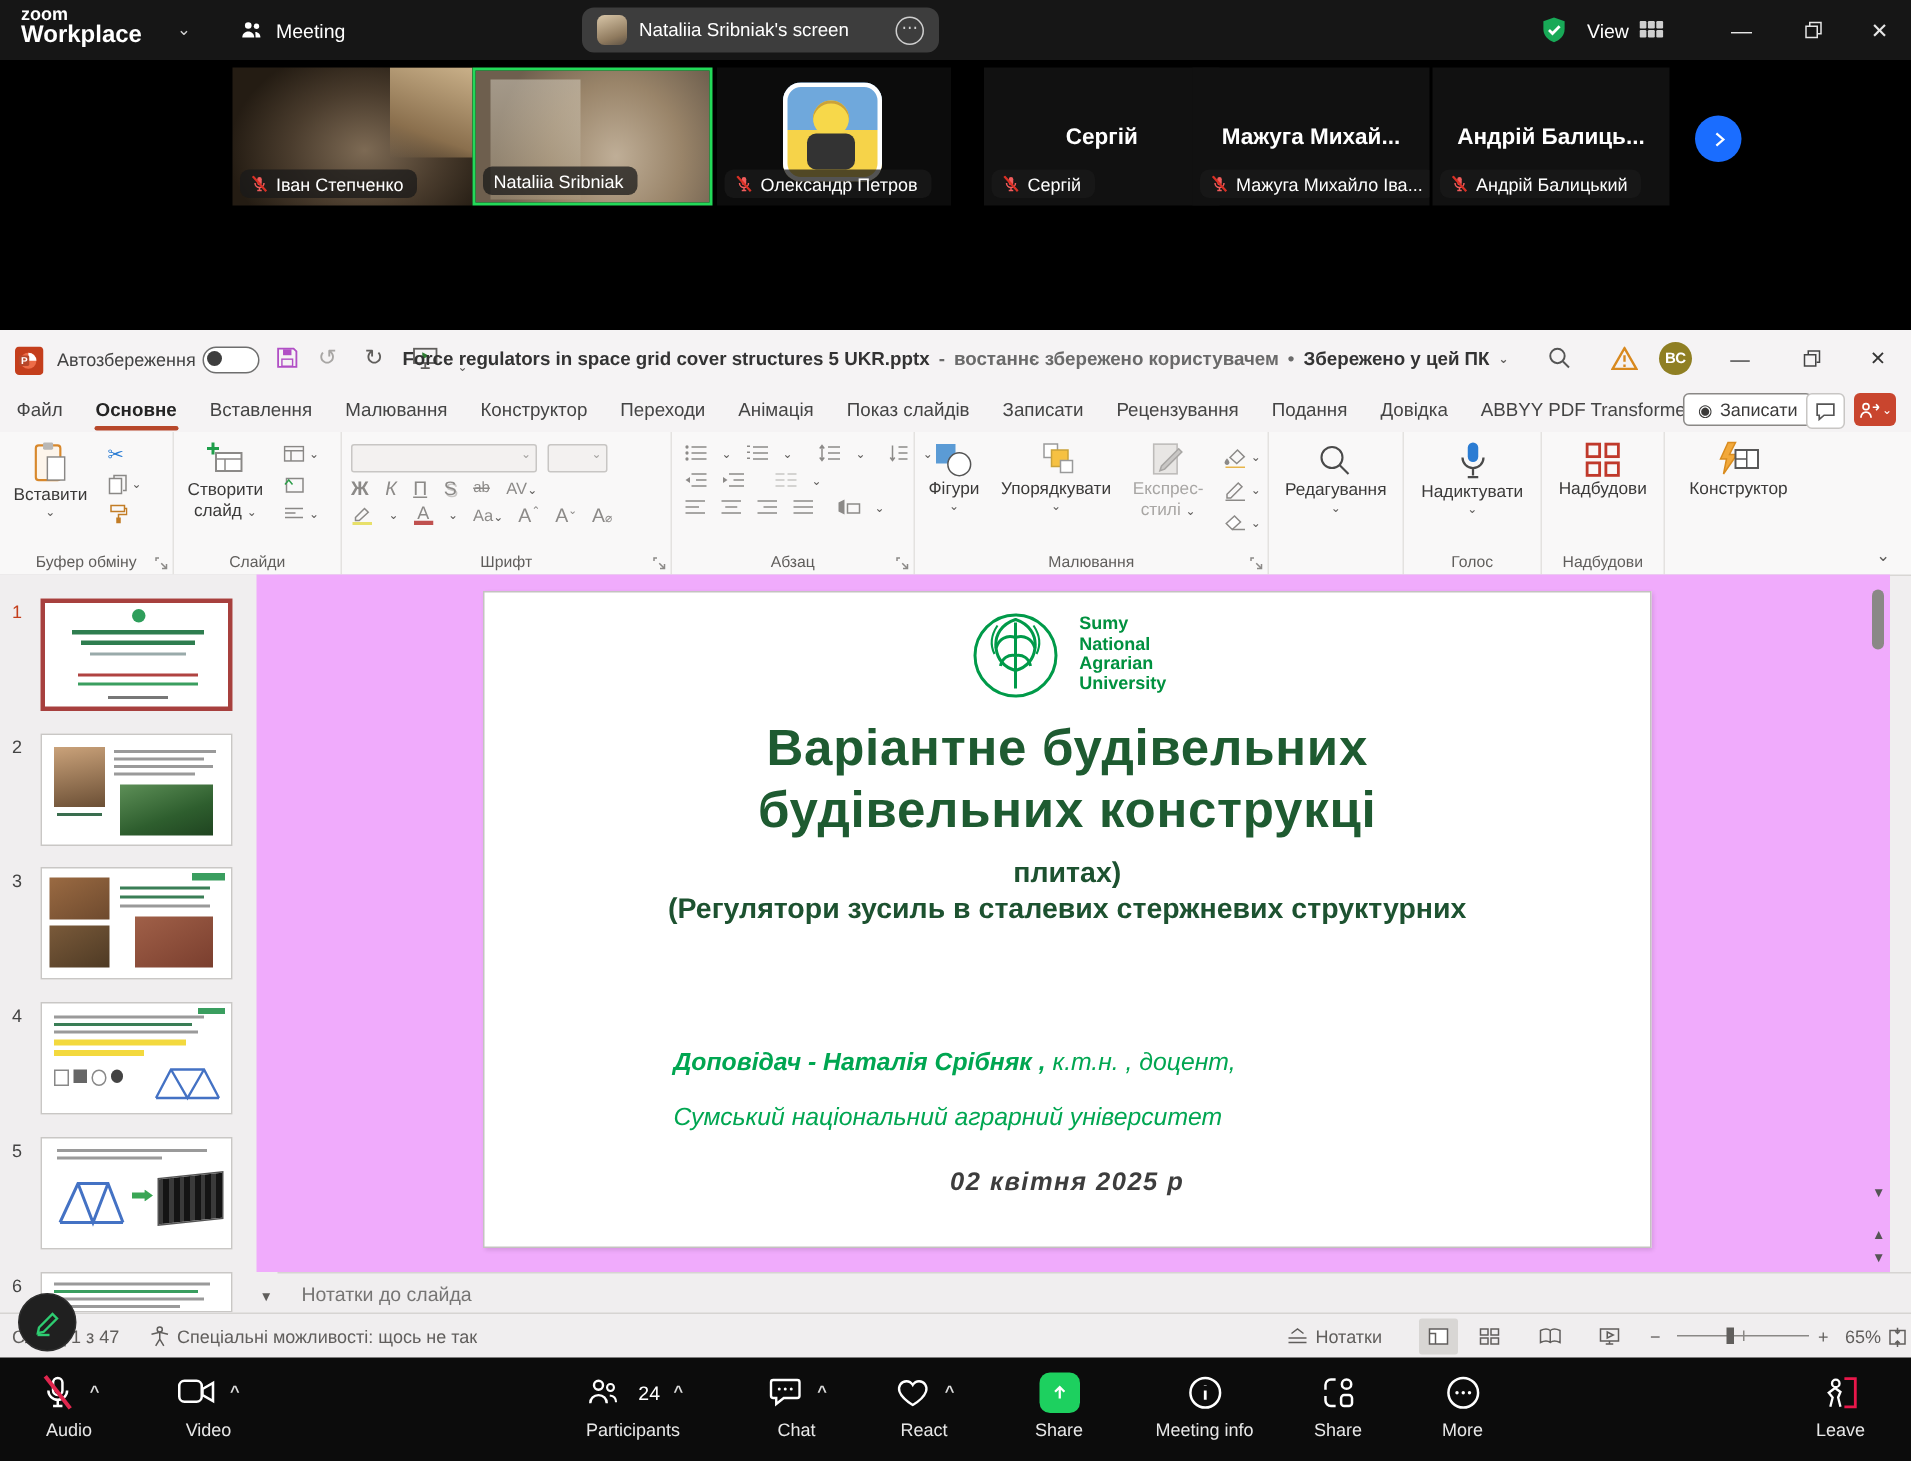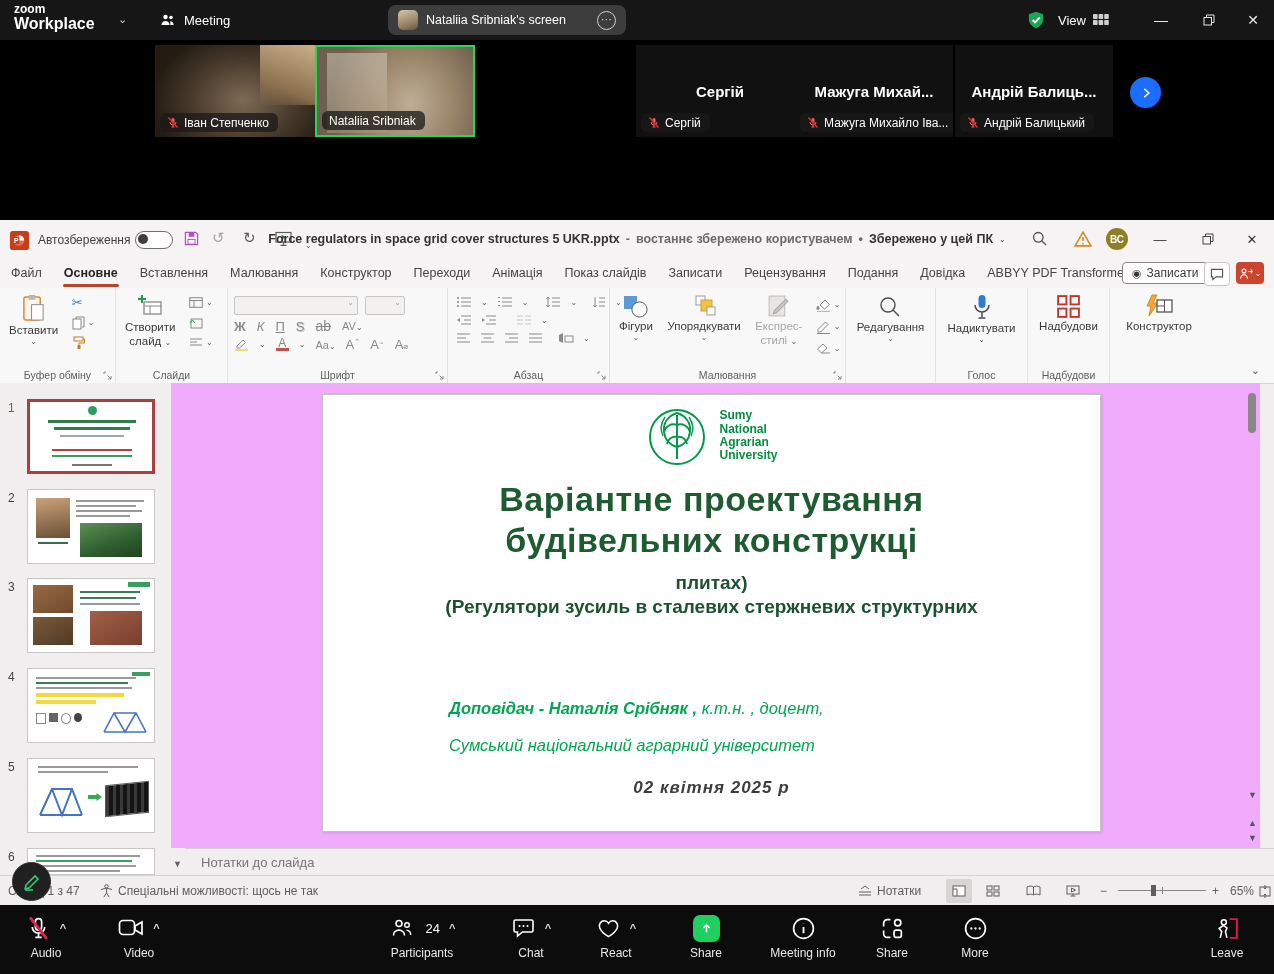"Сергій" #tile-4 { left: 636px -> 656px; padding-left: 11px -> none }
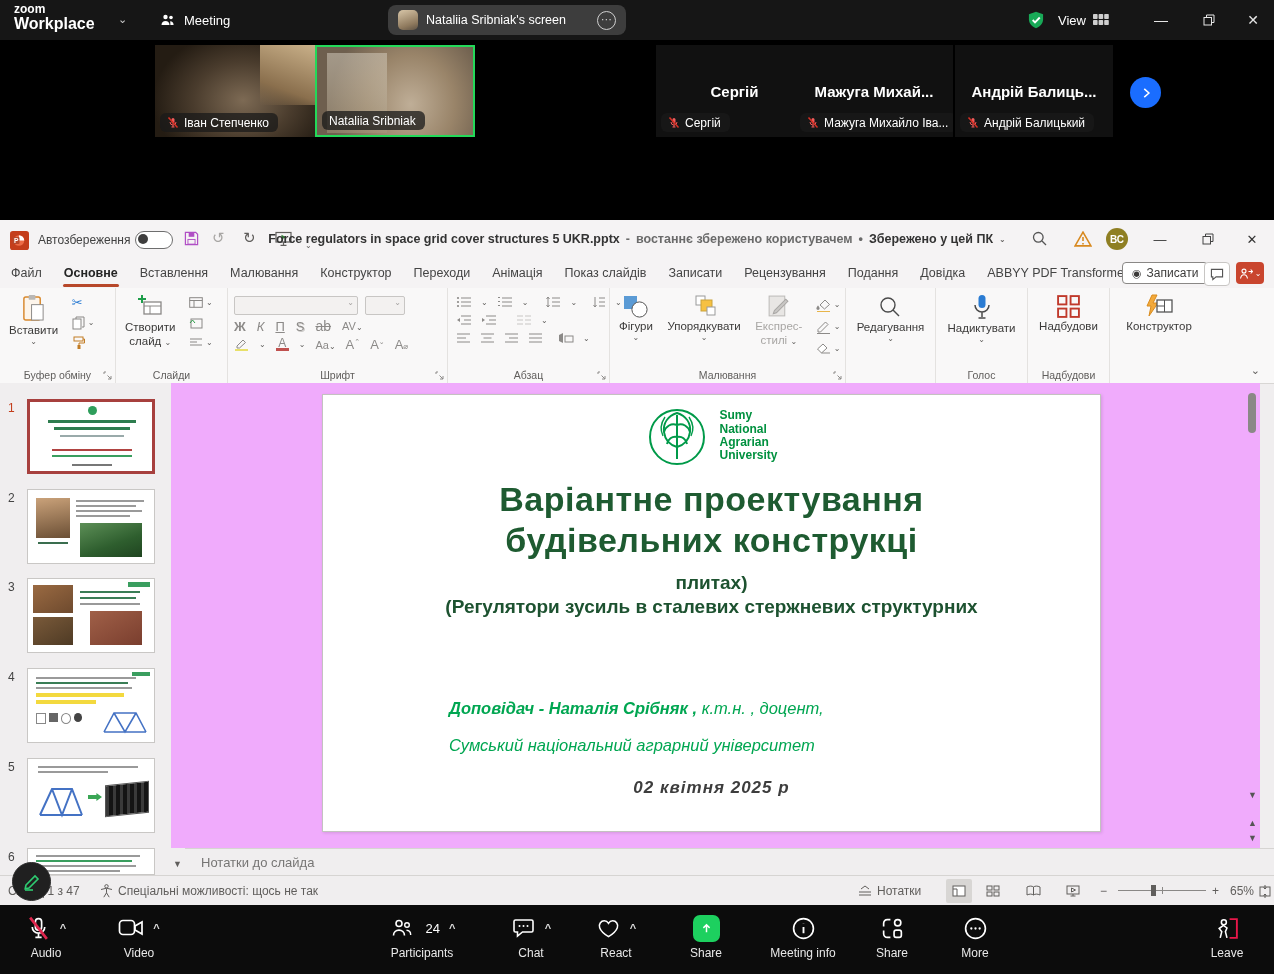"Олександр Петров" div.tile { html: none -> <div> <div></div> <span> <span> <svg> <rect></rect> <path></path> <line></line> </svg> </span> <span>Олександр Петров</span> </span> </div> }
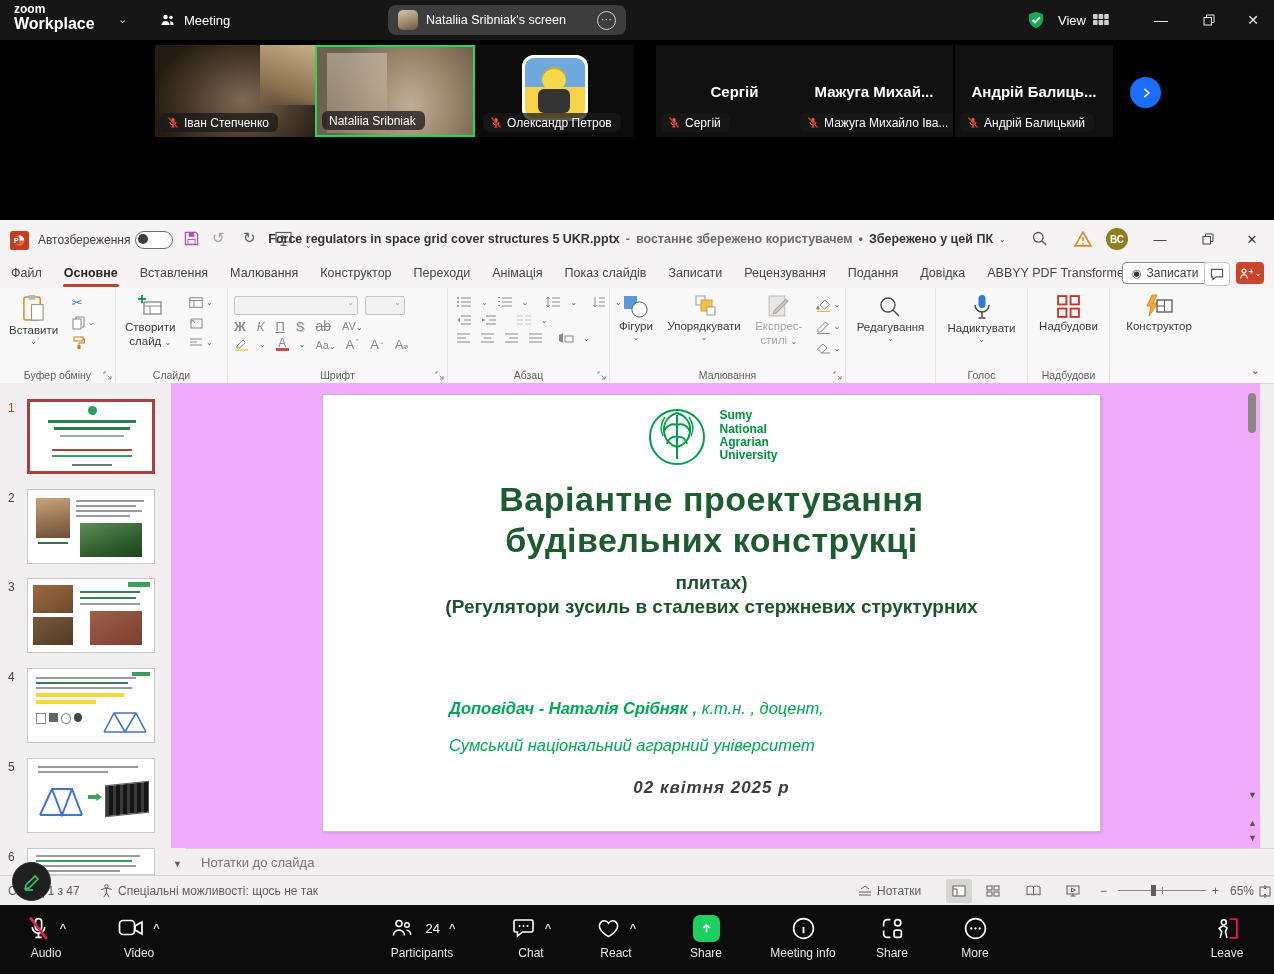"ab" span.fletter { font-size: 14px -> 10px }
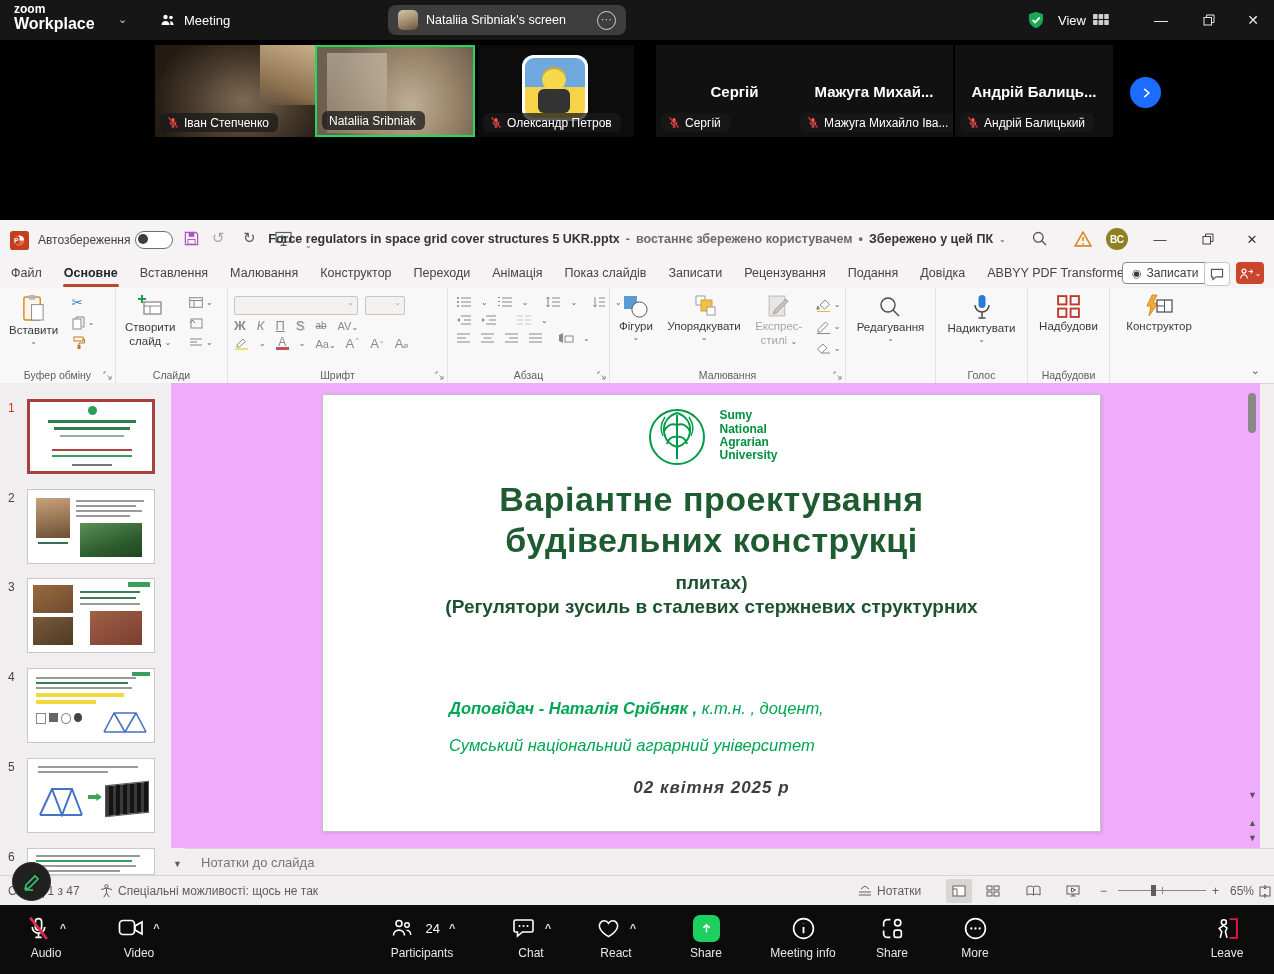"Варіантне проектування" div { text: проектування -> будівельних }
